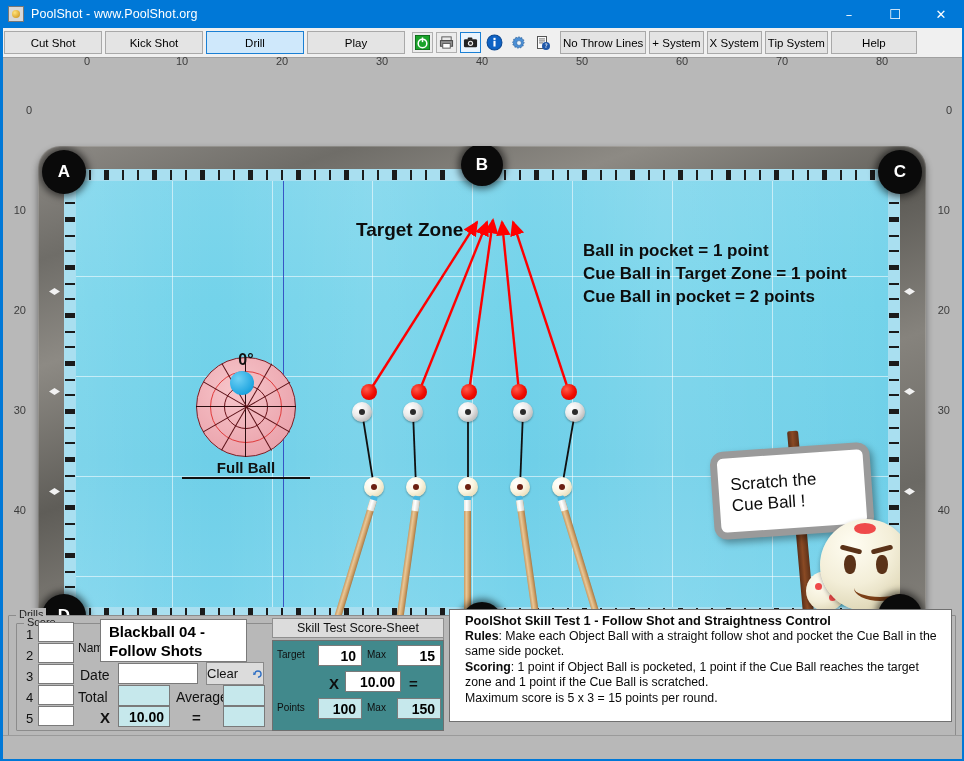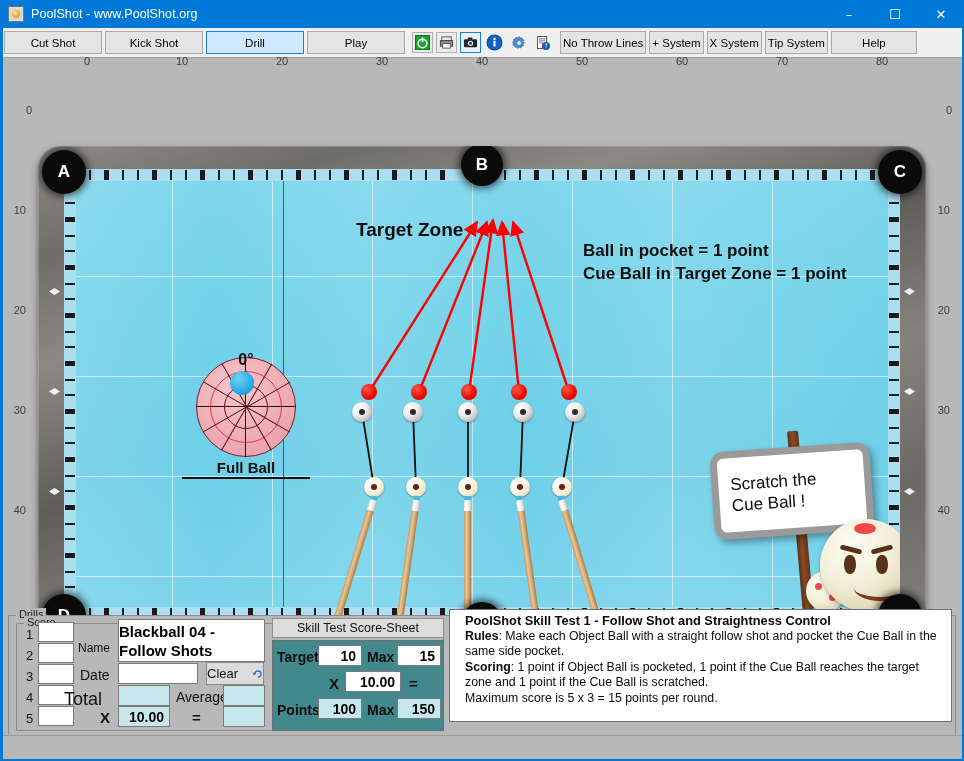"Cue Ball in pocket =" div.cloth-text { html: none -> <div>Cue Ball in pocket = 2 points</div> }
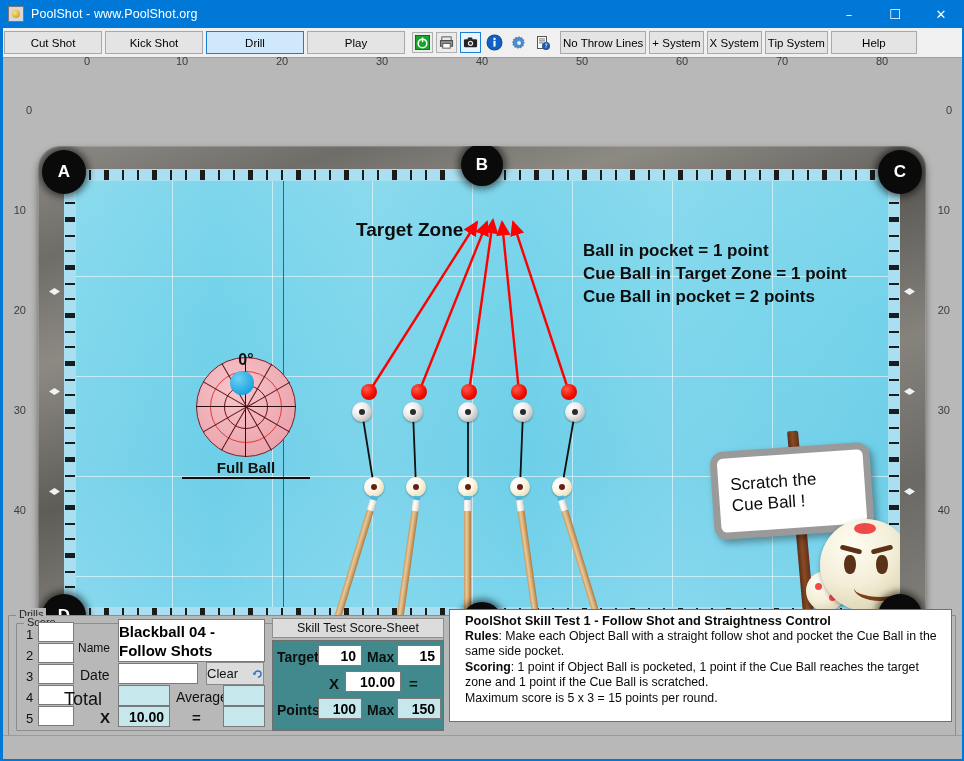"Blackball 04 - Follow Shots" div.tf { left: 118px -> 100px; padding-left: 0 -> 8px }
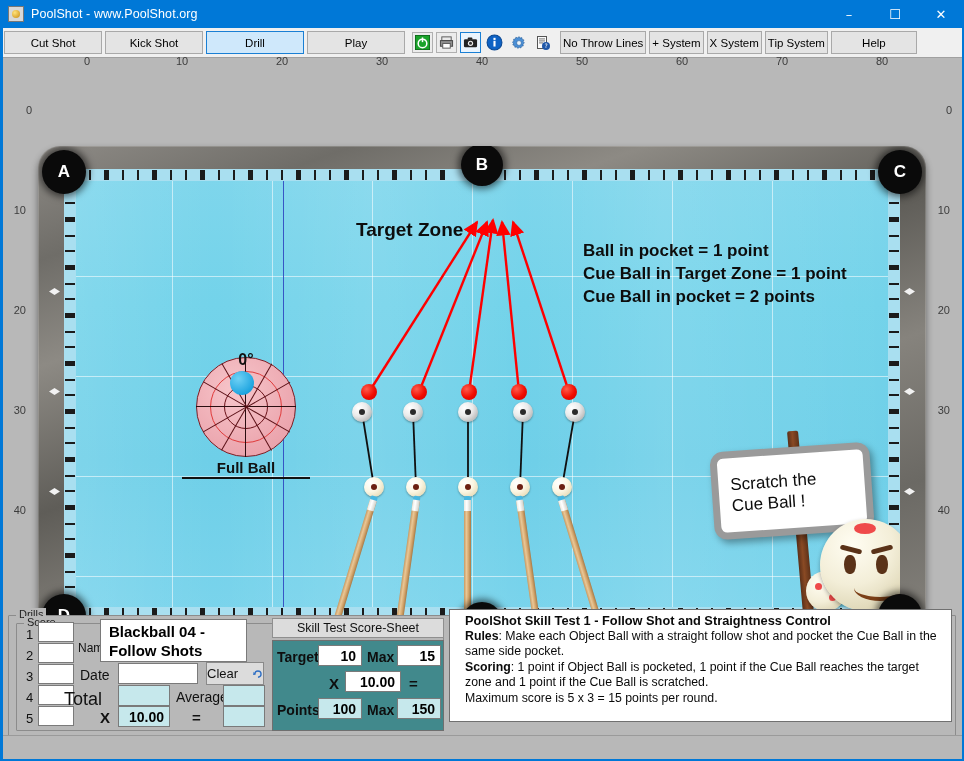"Target" #sheetpanel .lbl { font-size: 14px -> 10px; font-weight: bold -> normal }
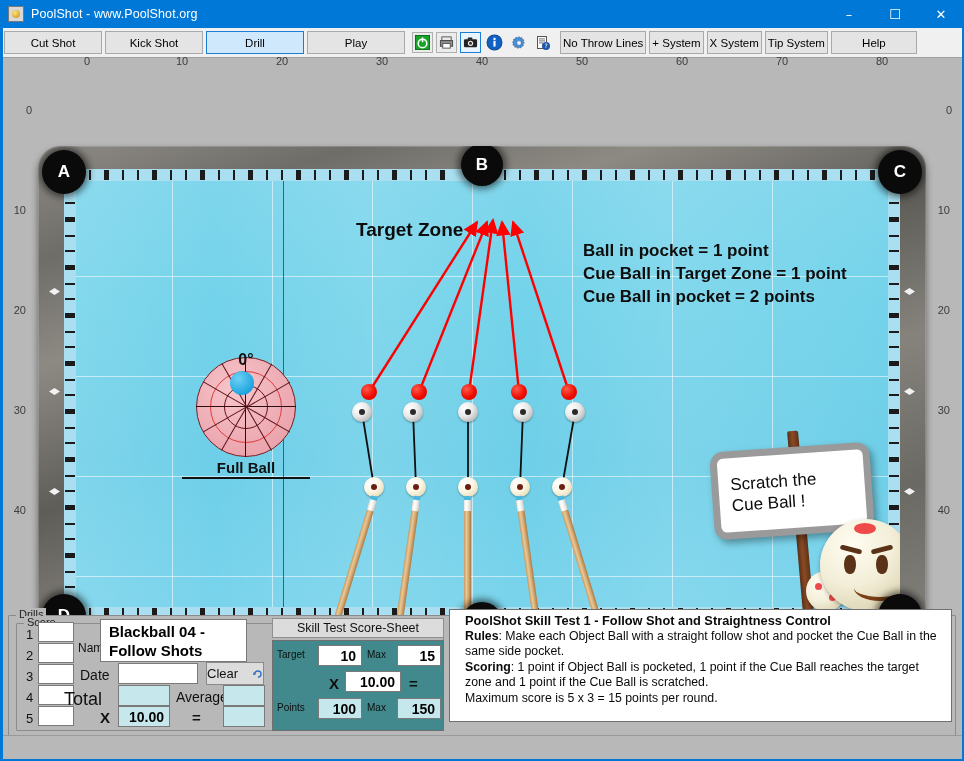"Total" div.lbl { font-size: 18px -> 14px; left: 64px -> 78px }
